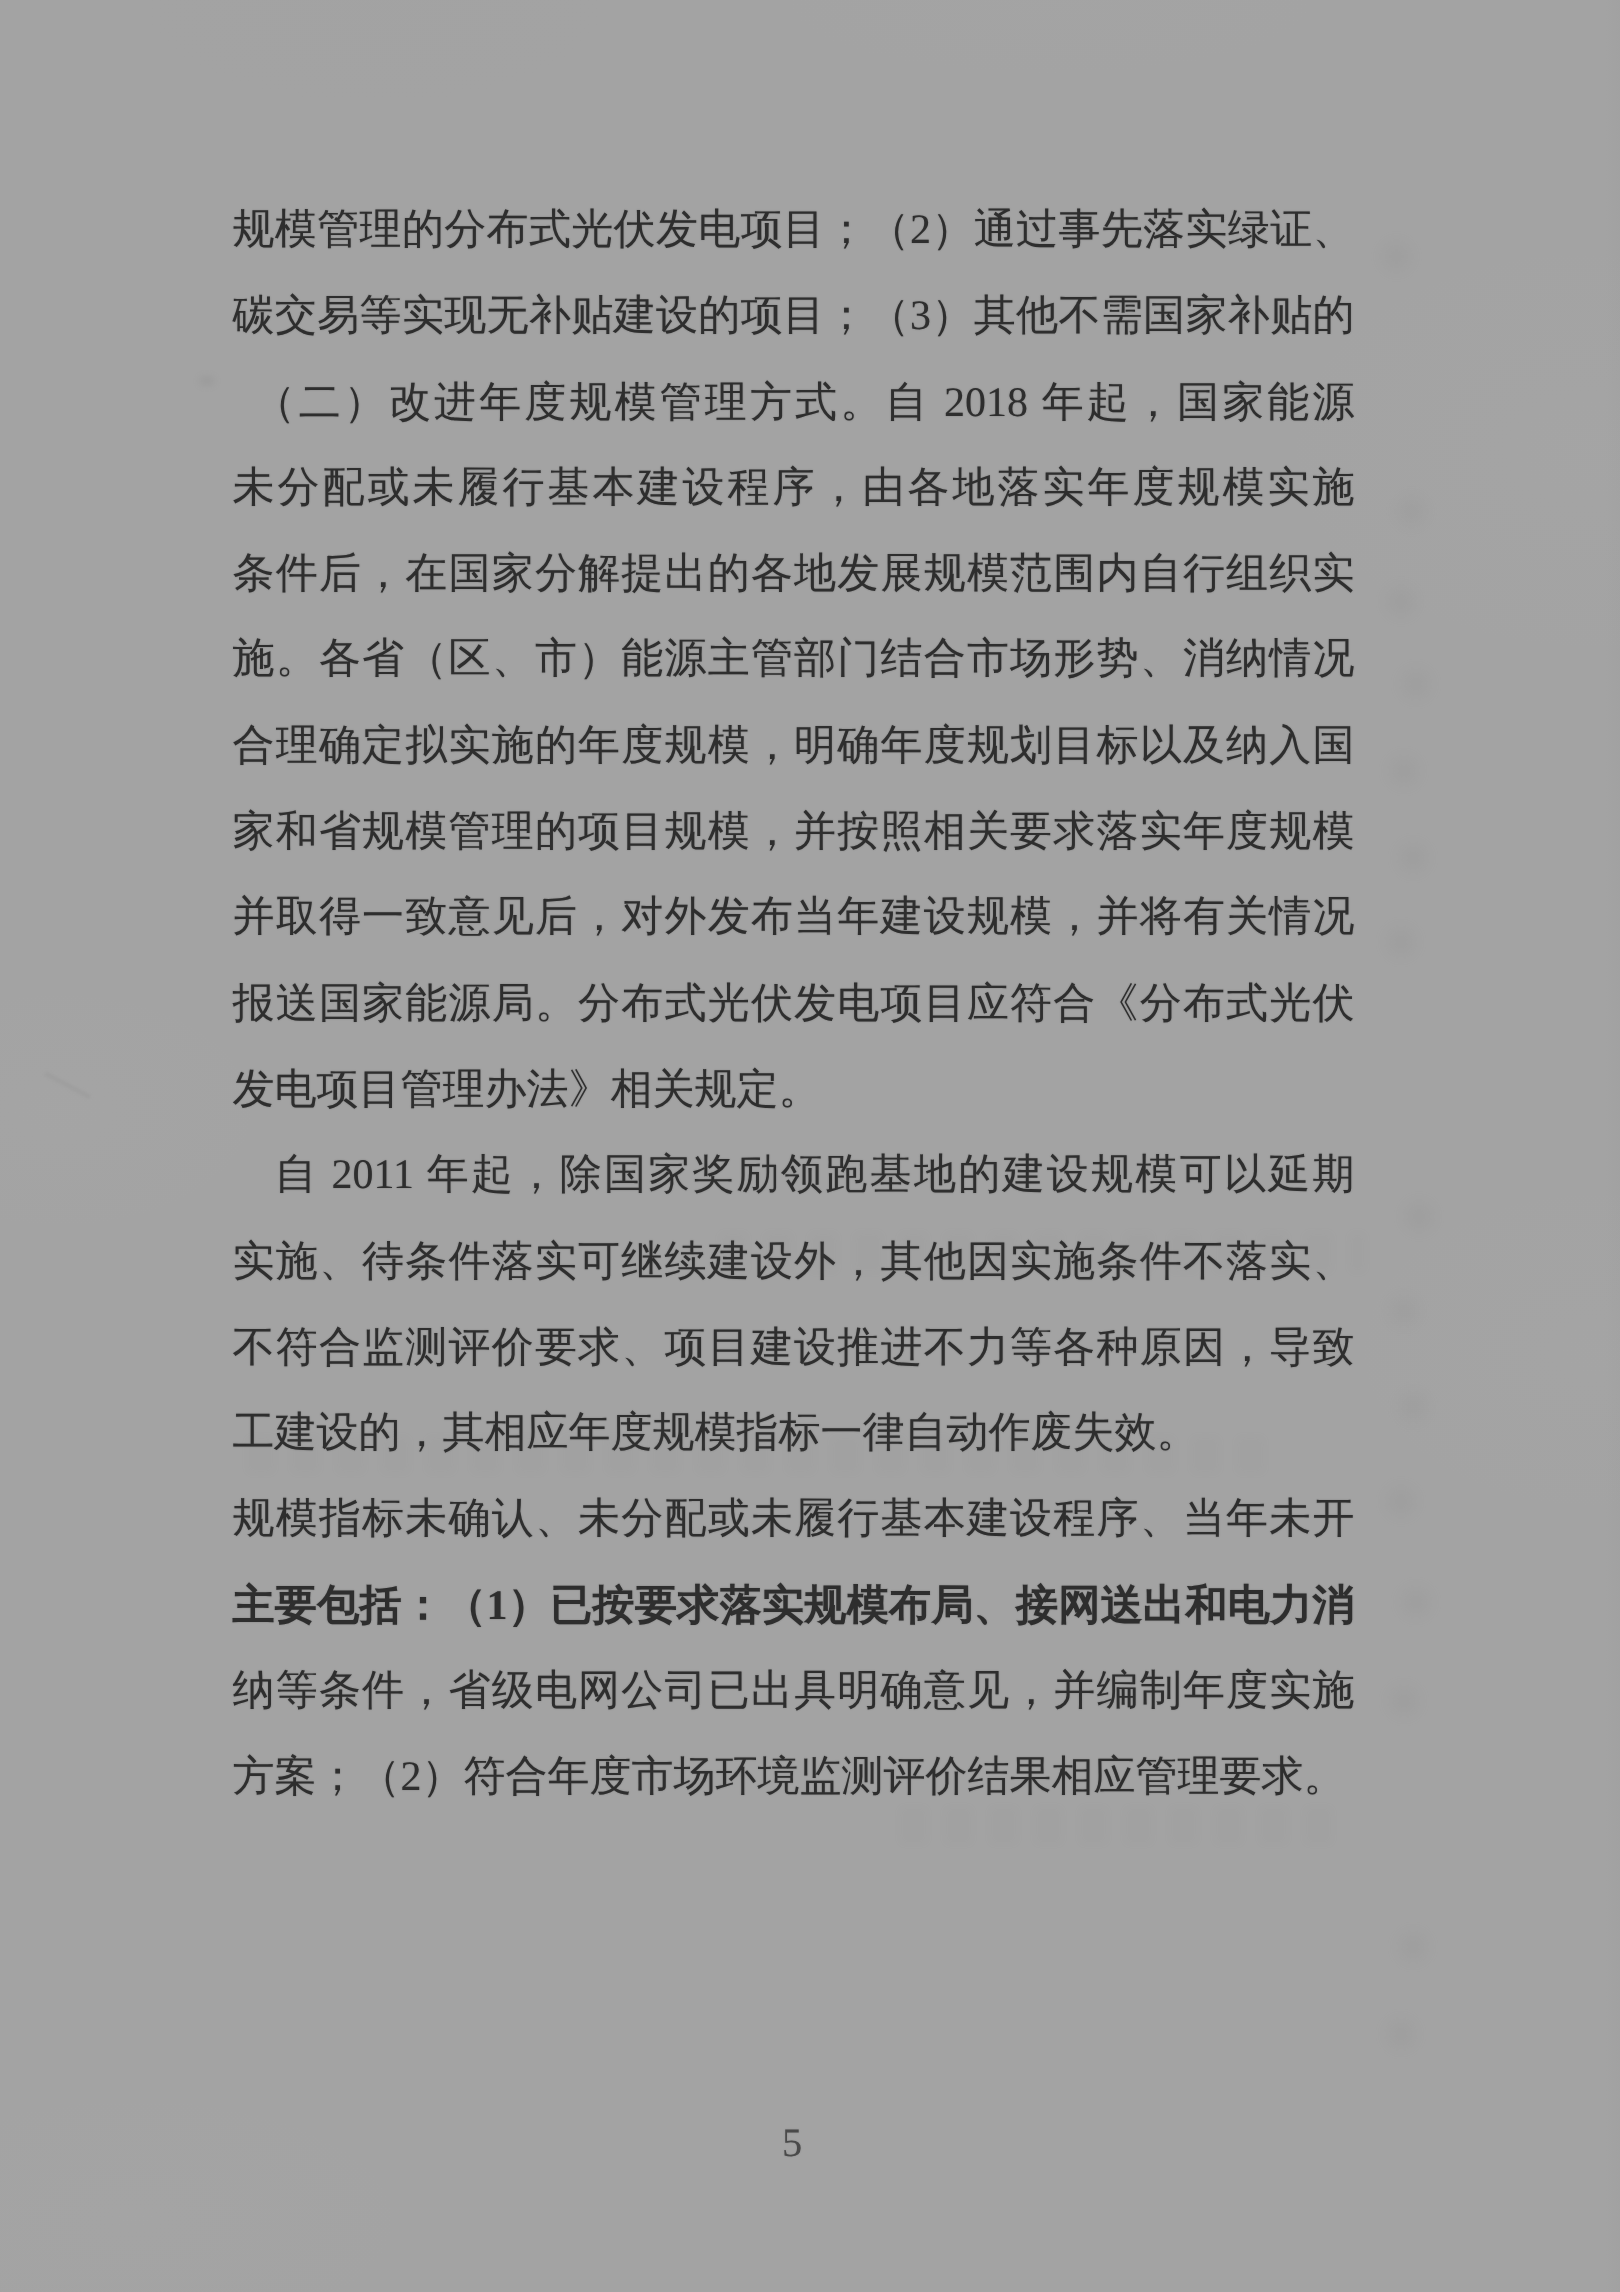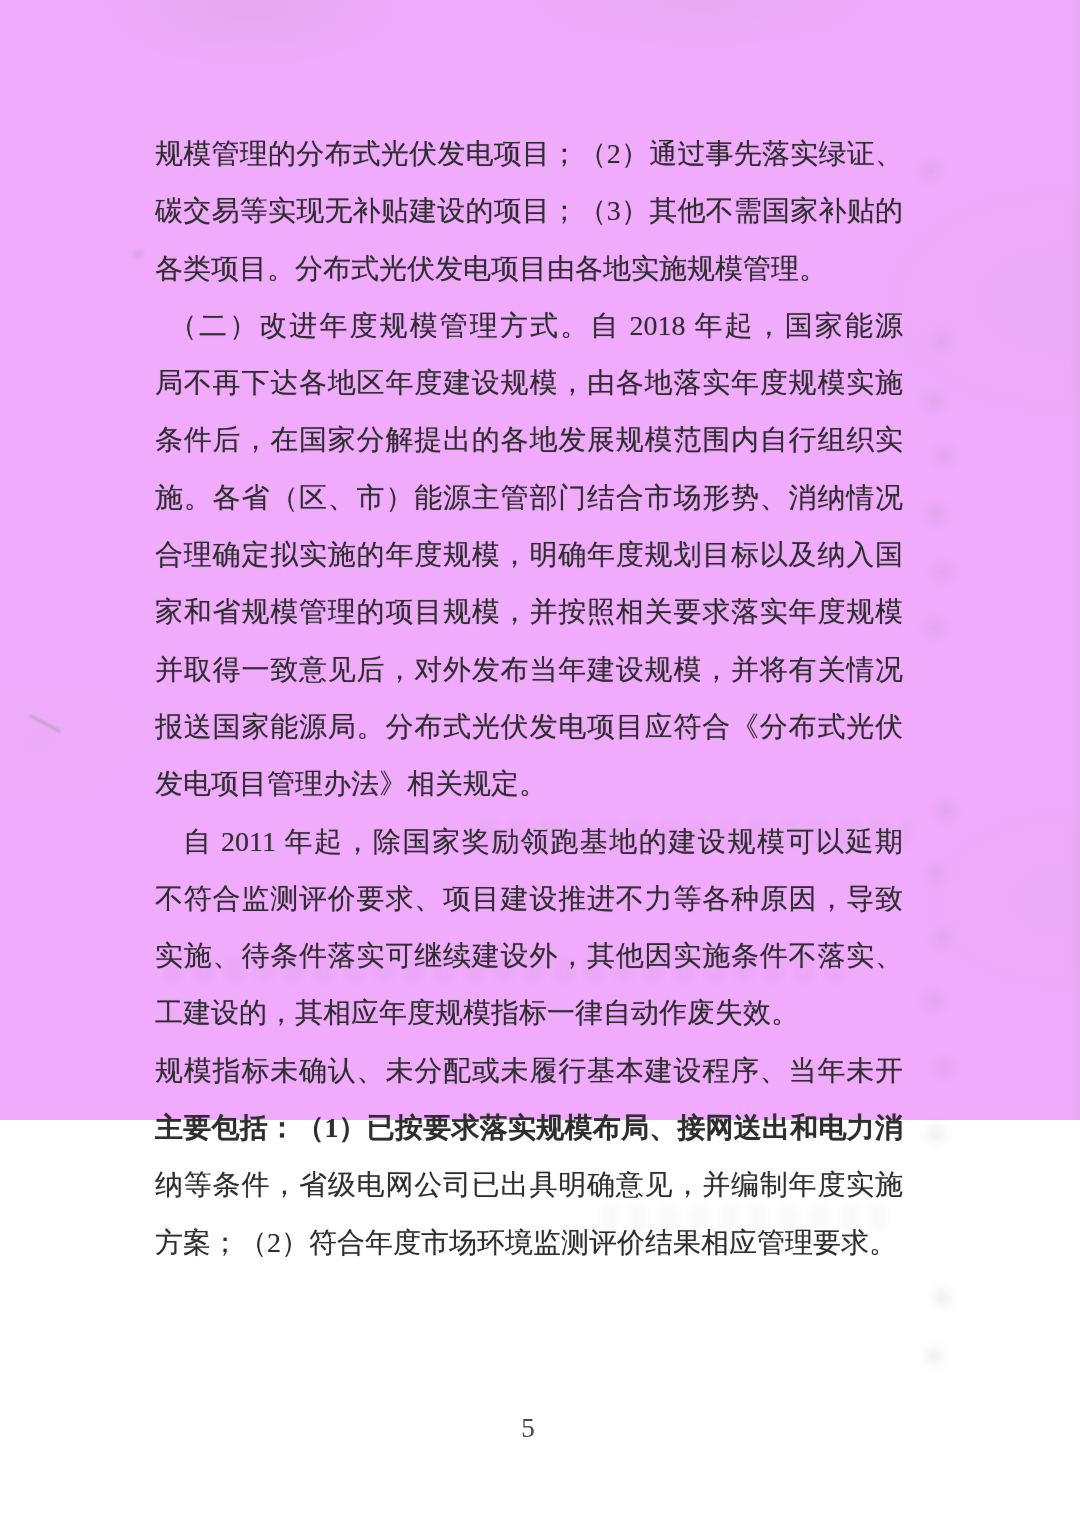"规模管理的分布式光伏发电项目；（2）通过事先落实绿证、" .page { background: #f0abfc -> #a3a3a3; height: 1120px -> 1528px }
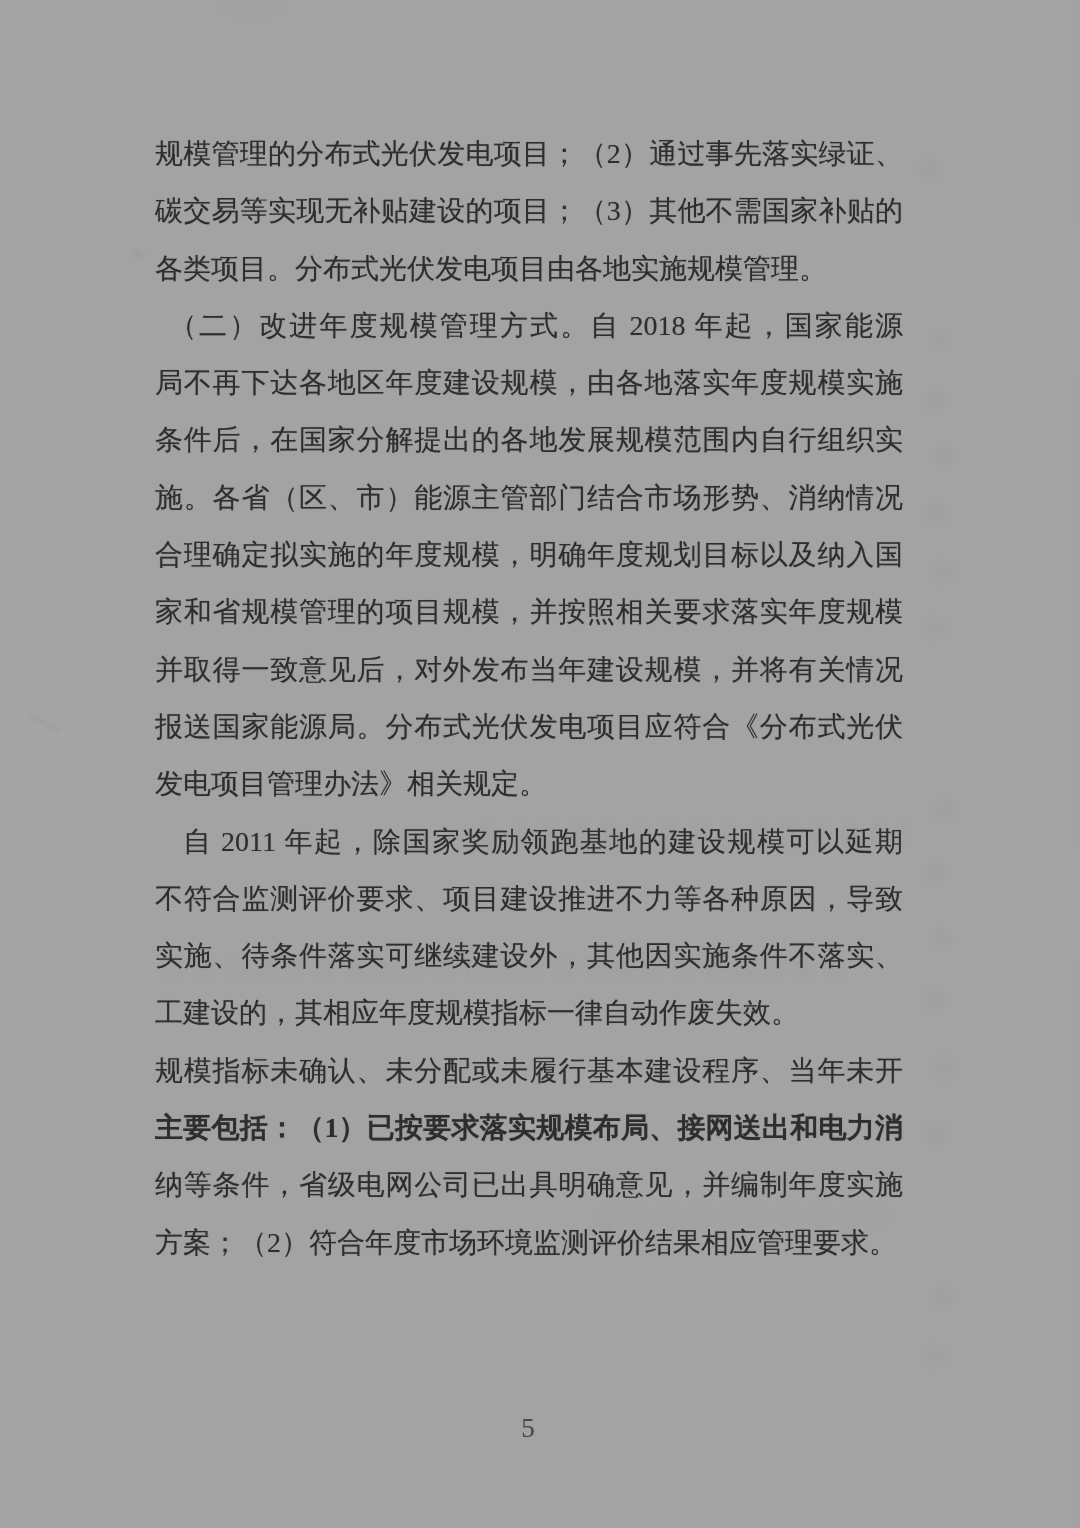"各类项目。分布式光伏发电项目由各地实施规模管理。" div.line { html: <div>各类项目。分布式光伏发电项目由各地实施规模管理。</div> -> none }
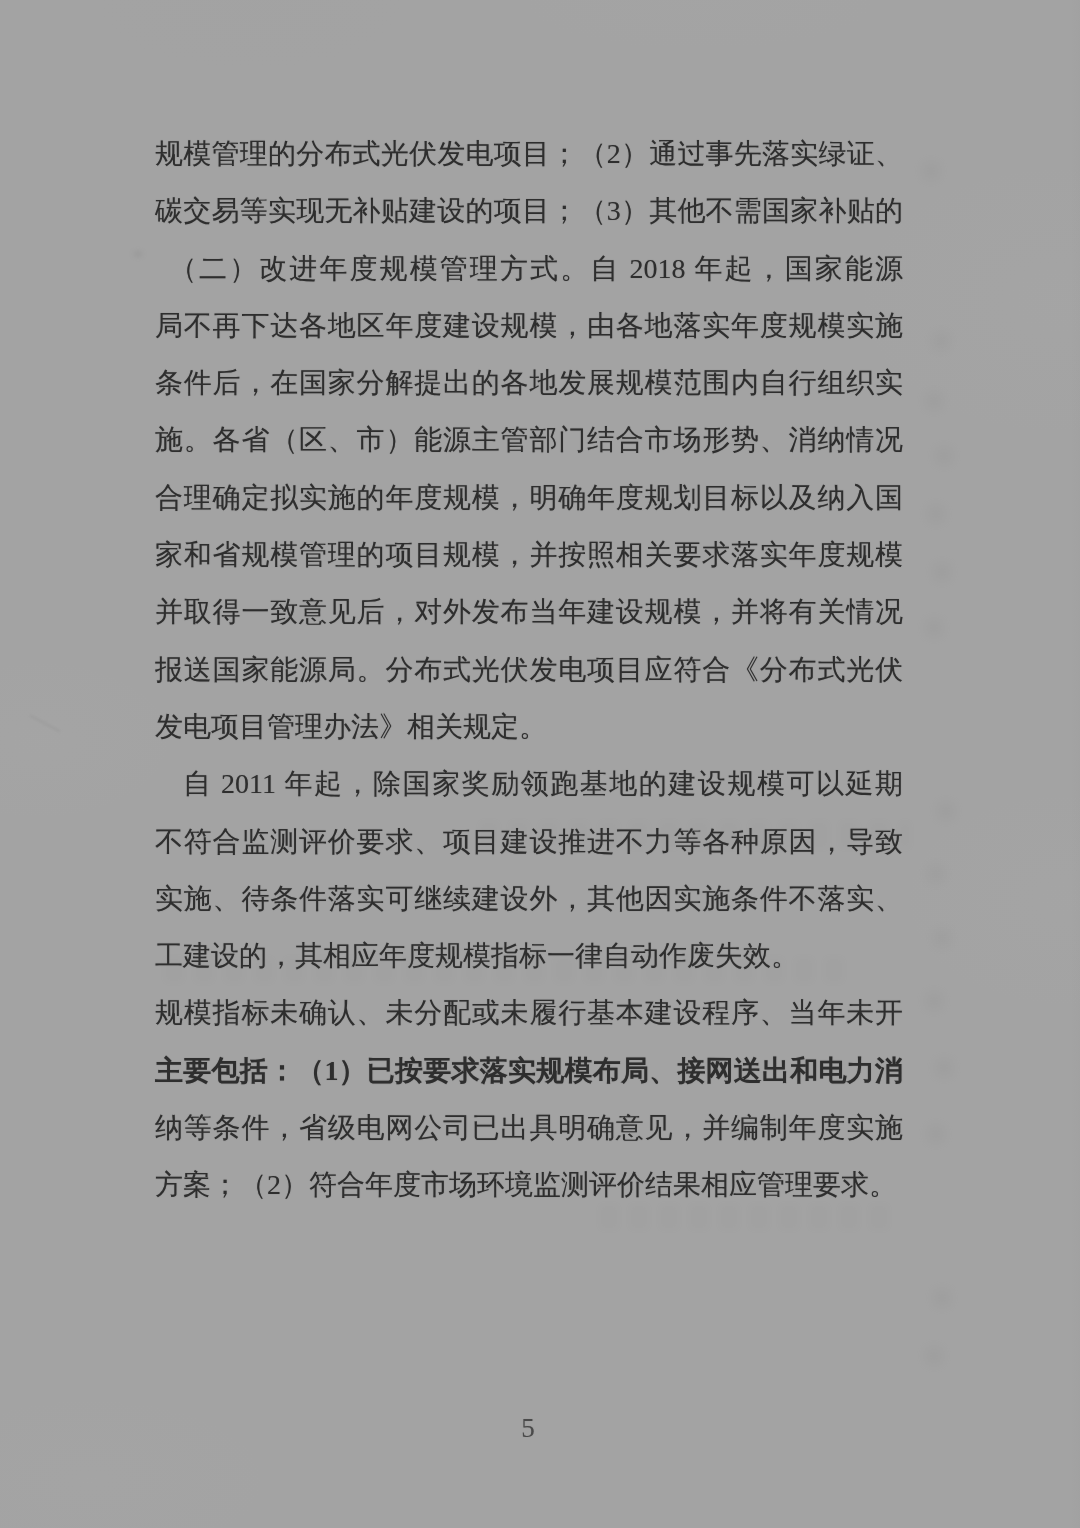"局不再下达各地区年度建设规模，由各地落实年度规模实施" div.line { text: 局不再下达各地区年度建设规模 -> 未分配或未履行基本建设程序 }
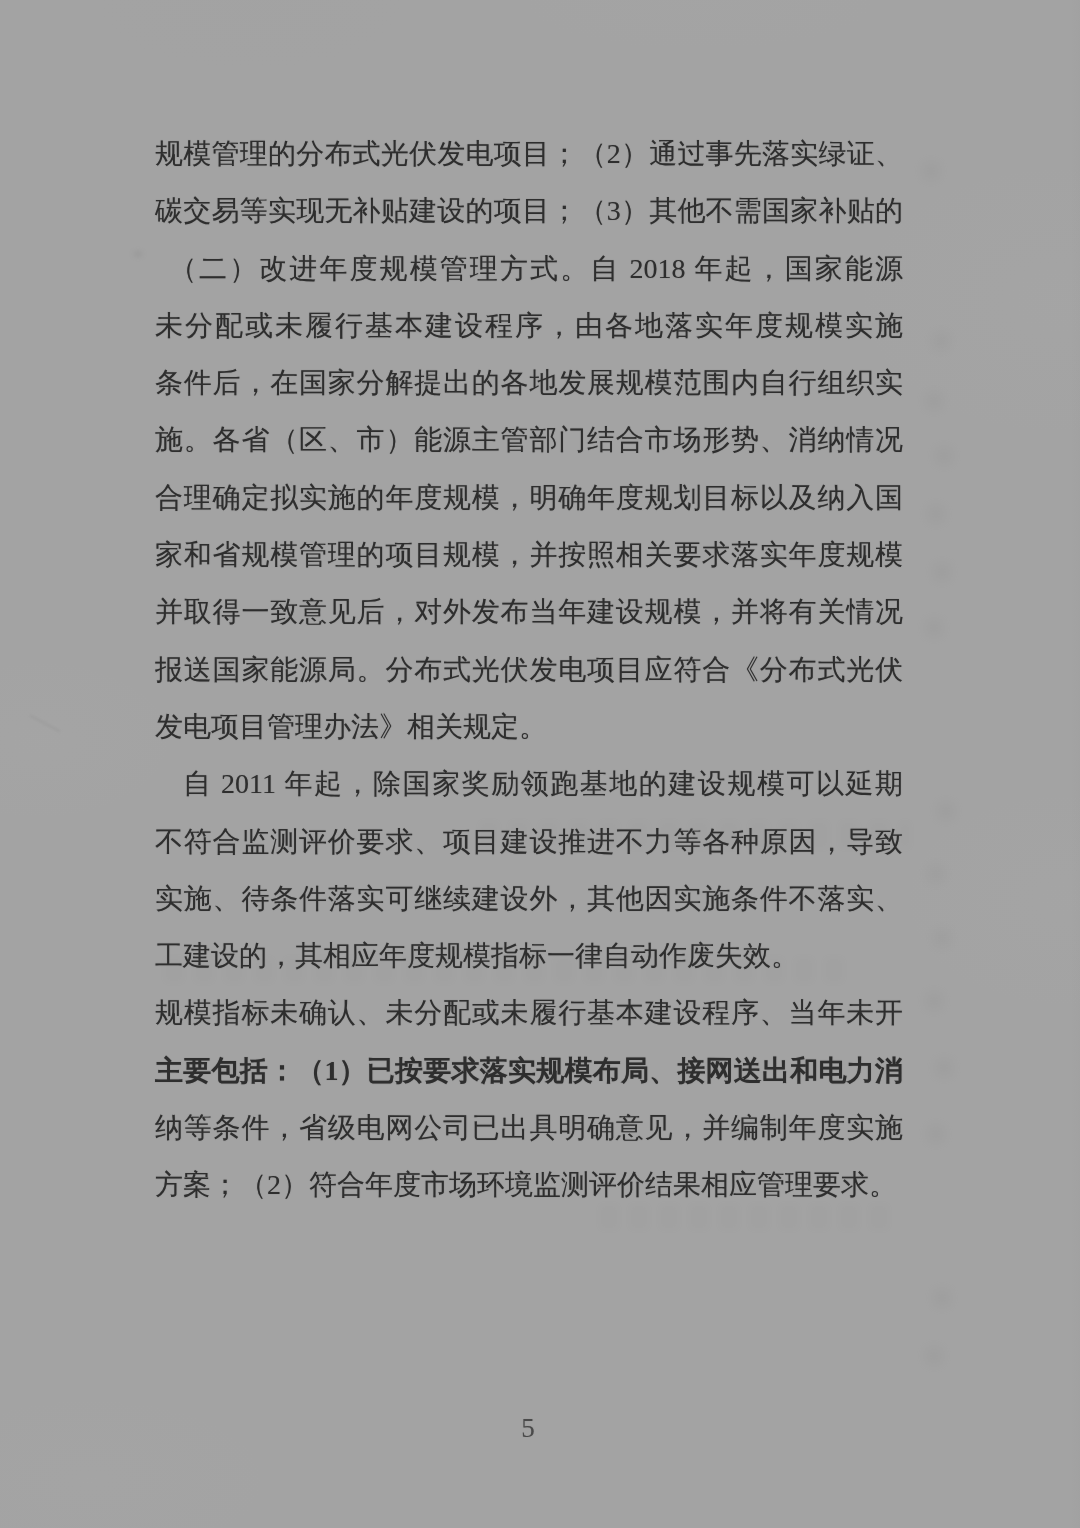"不符合监测评价要求、项目建设推进不力等各种原因，导致" div.line { order: before "实施、待条件落实可继续建设外，其他因实施条件不落实、" -> after "实施、待条件落实可继续建设外，其他因实施条件不落实、" }
